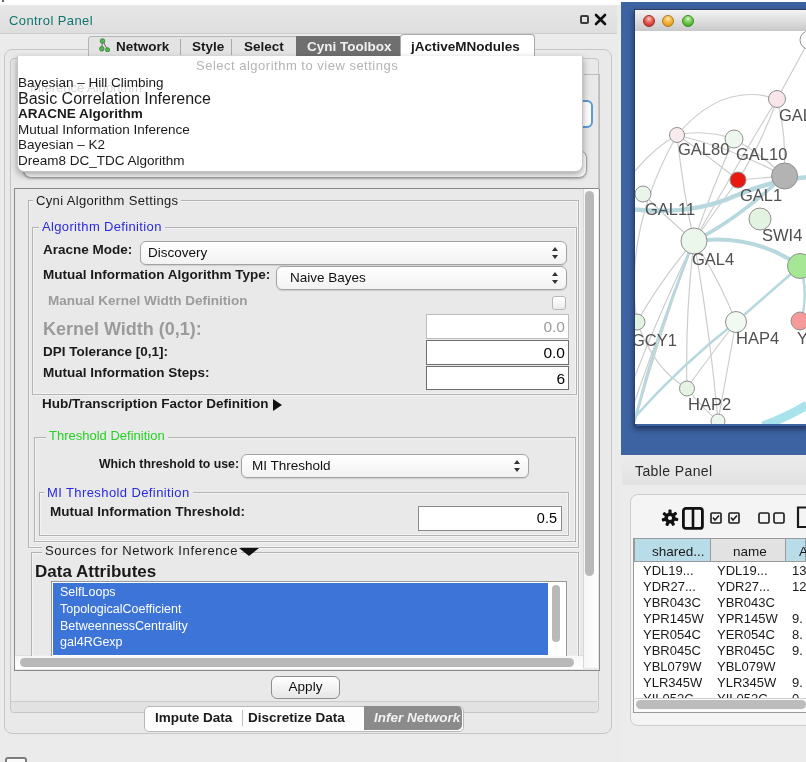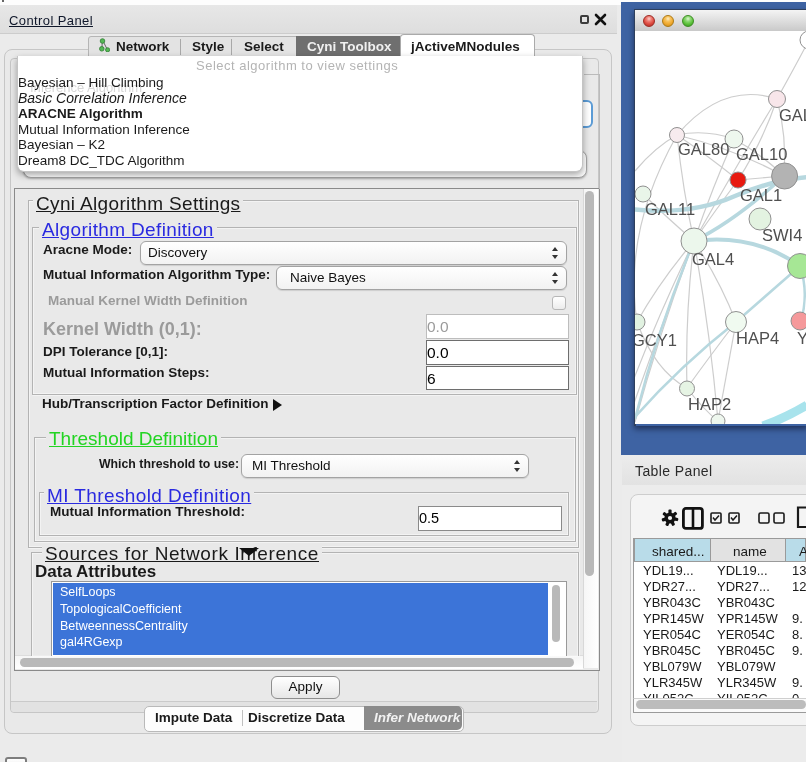"Control Panel" div.lbl { color: #0f172a -> #0f766e; text-decoration: underline -> none }
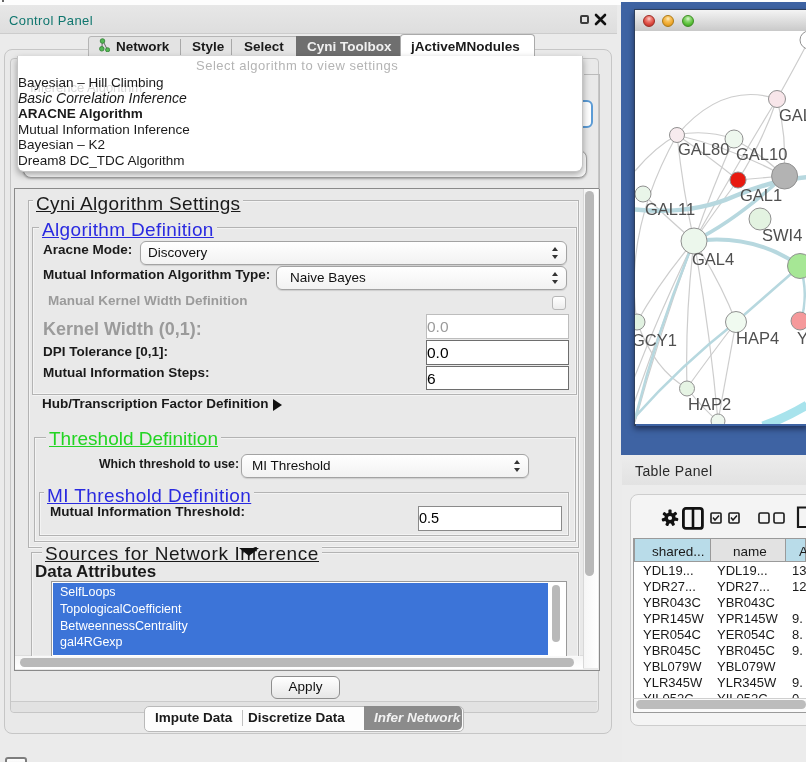"Basic Correlation Inference" div.lbl { font-size: 14px -> 16px; font-style: italic -> none }
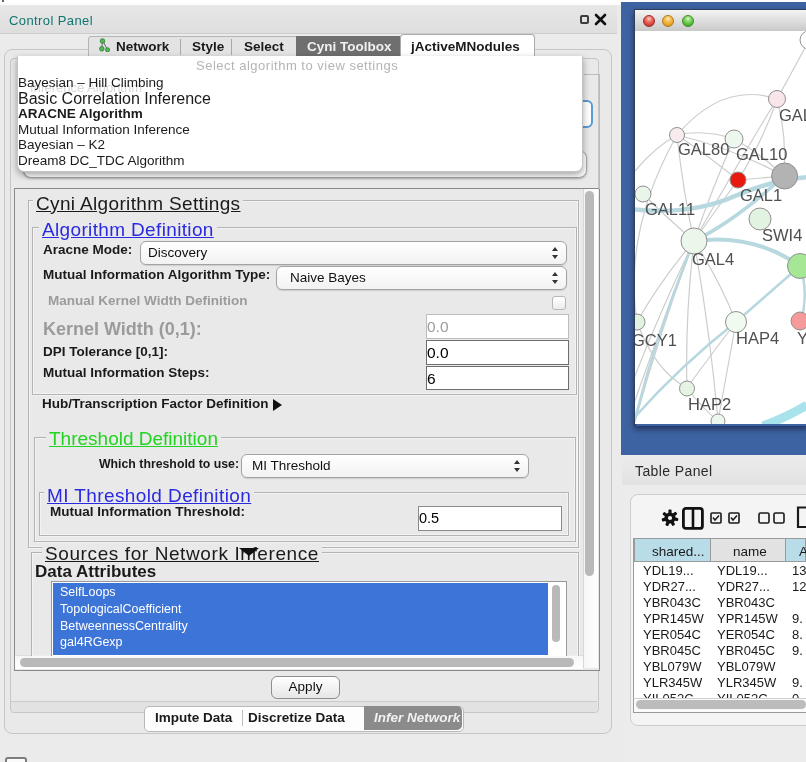"Cyni Algorithm Settings" .gtitle { font-size: 19px -> 13px; text-decoration: underline -> none }
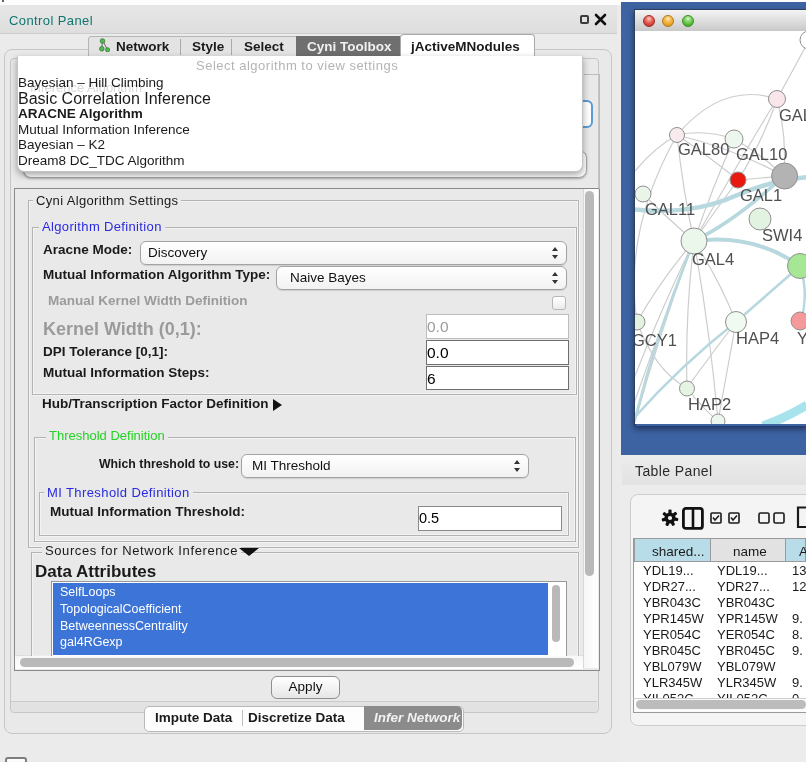"0.0" .field { text-align: left -> right }
